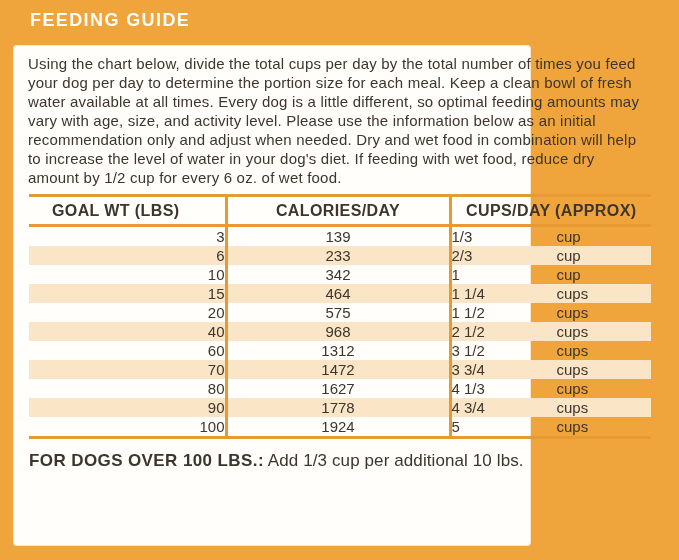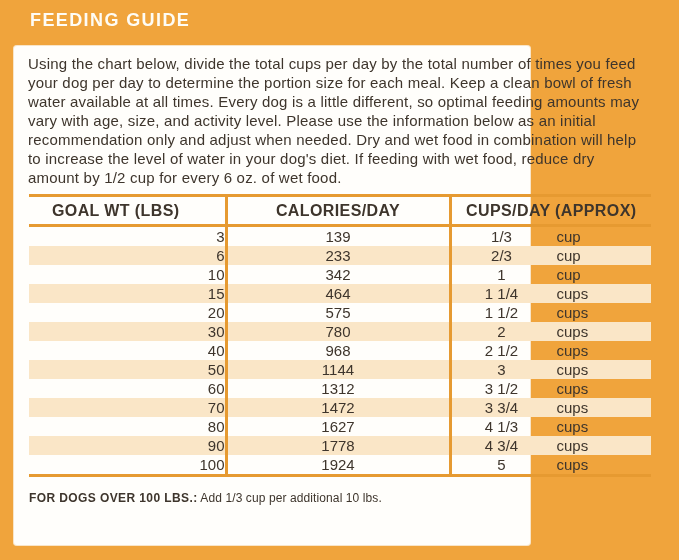"1/3" td.cup .qty { text-align: center -> left }
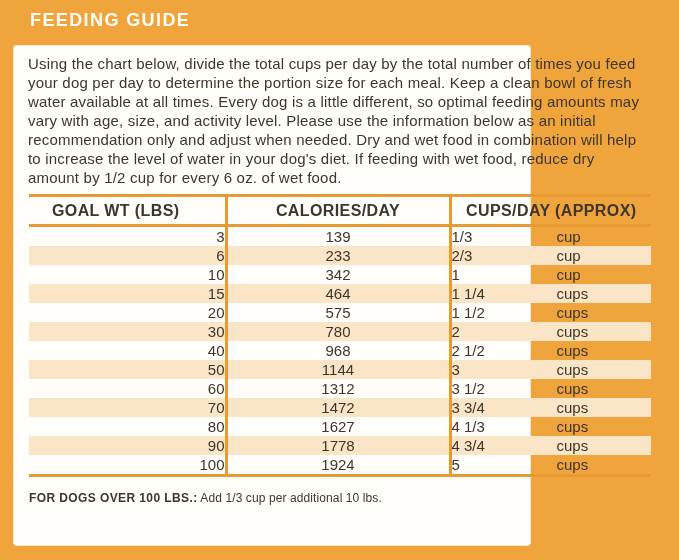"30" tr { html: <tr> <td>30</td> <td>780</td> <td><span>2</span><span>cups</span></td> </tr> -> none }
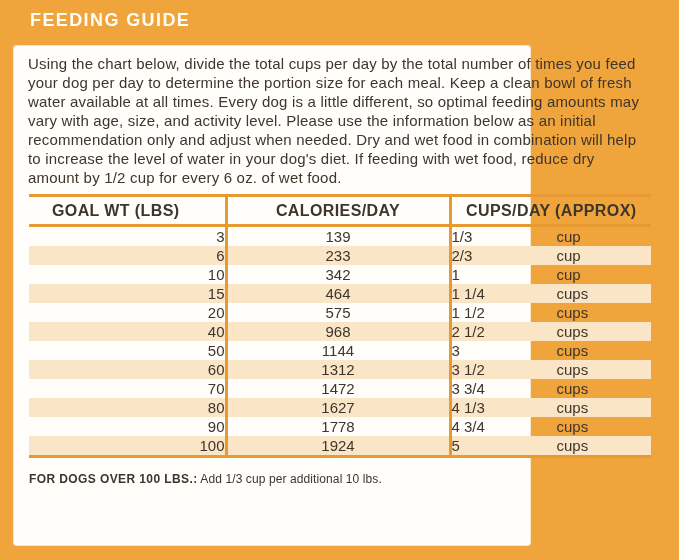"50" tr { html: <tr> <td>50</td> <td>1144</td> <td><span>3</span><span>cups</span></td> </tr> -> none }
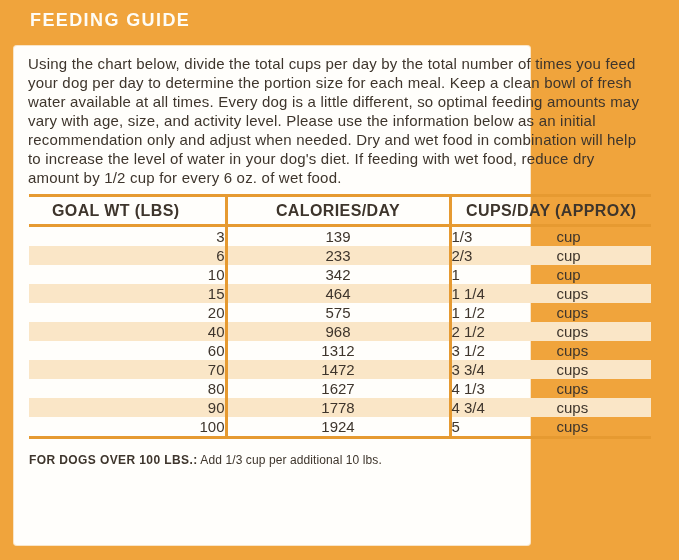"FOR DOGS OVER 100 LBS.:" .note { font-size: 12px -> 17px }
